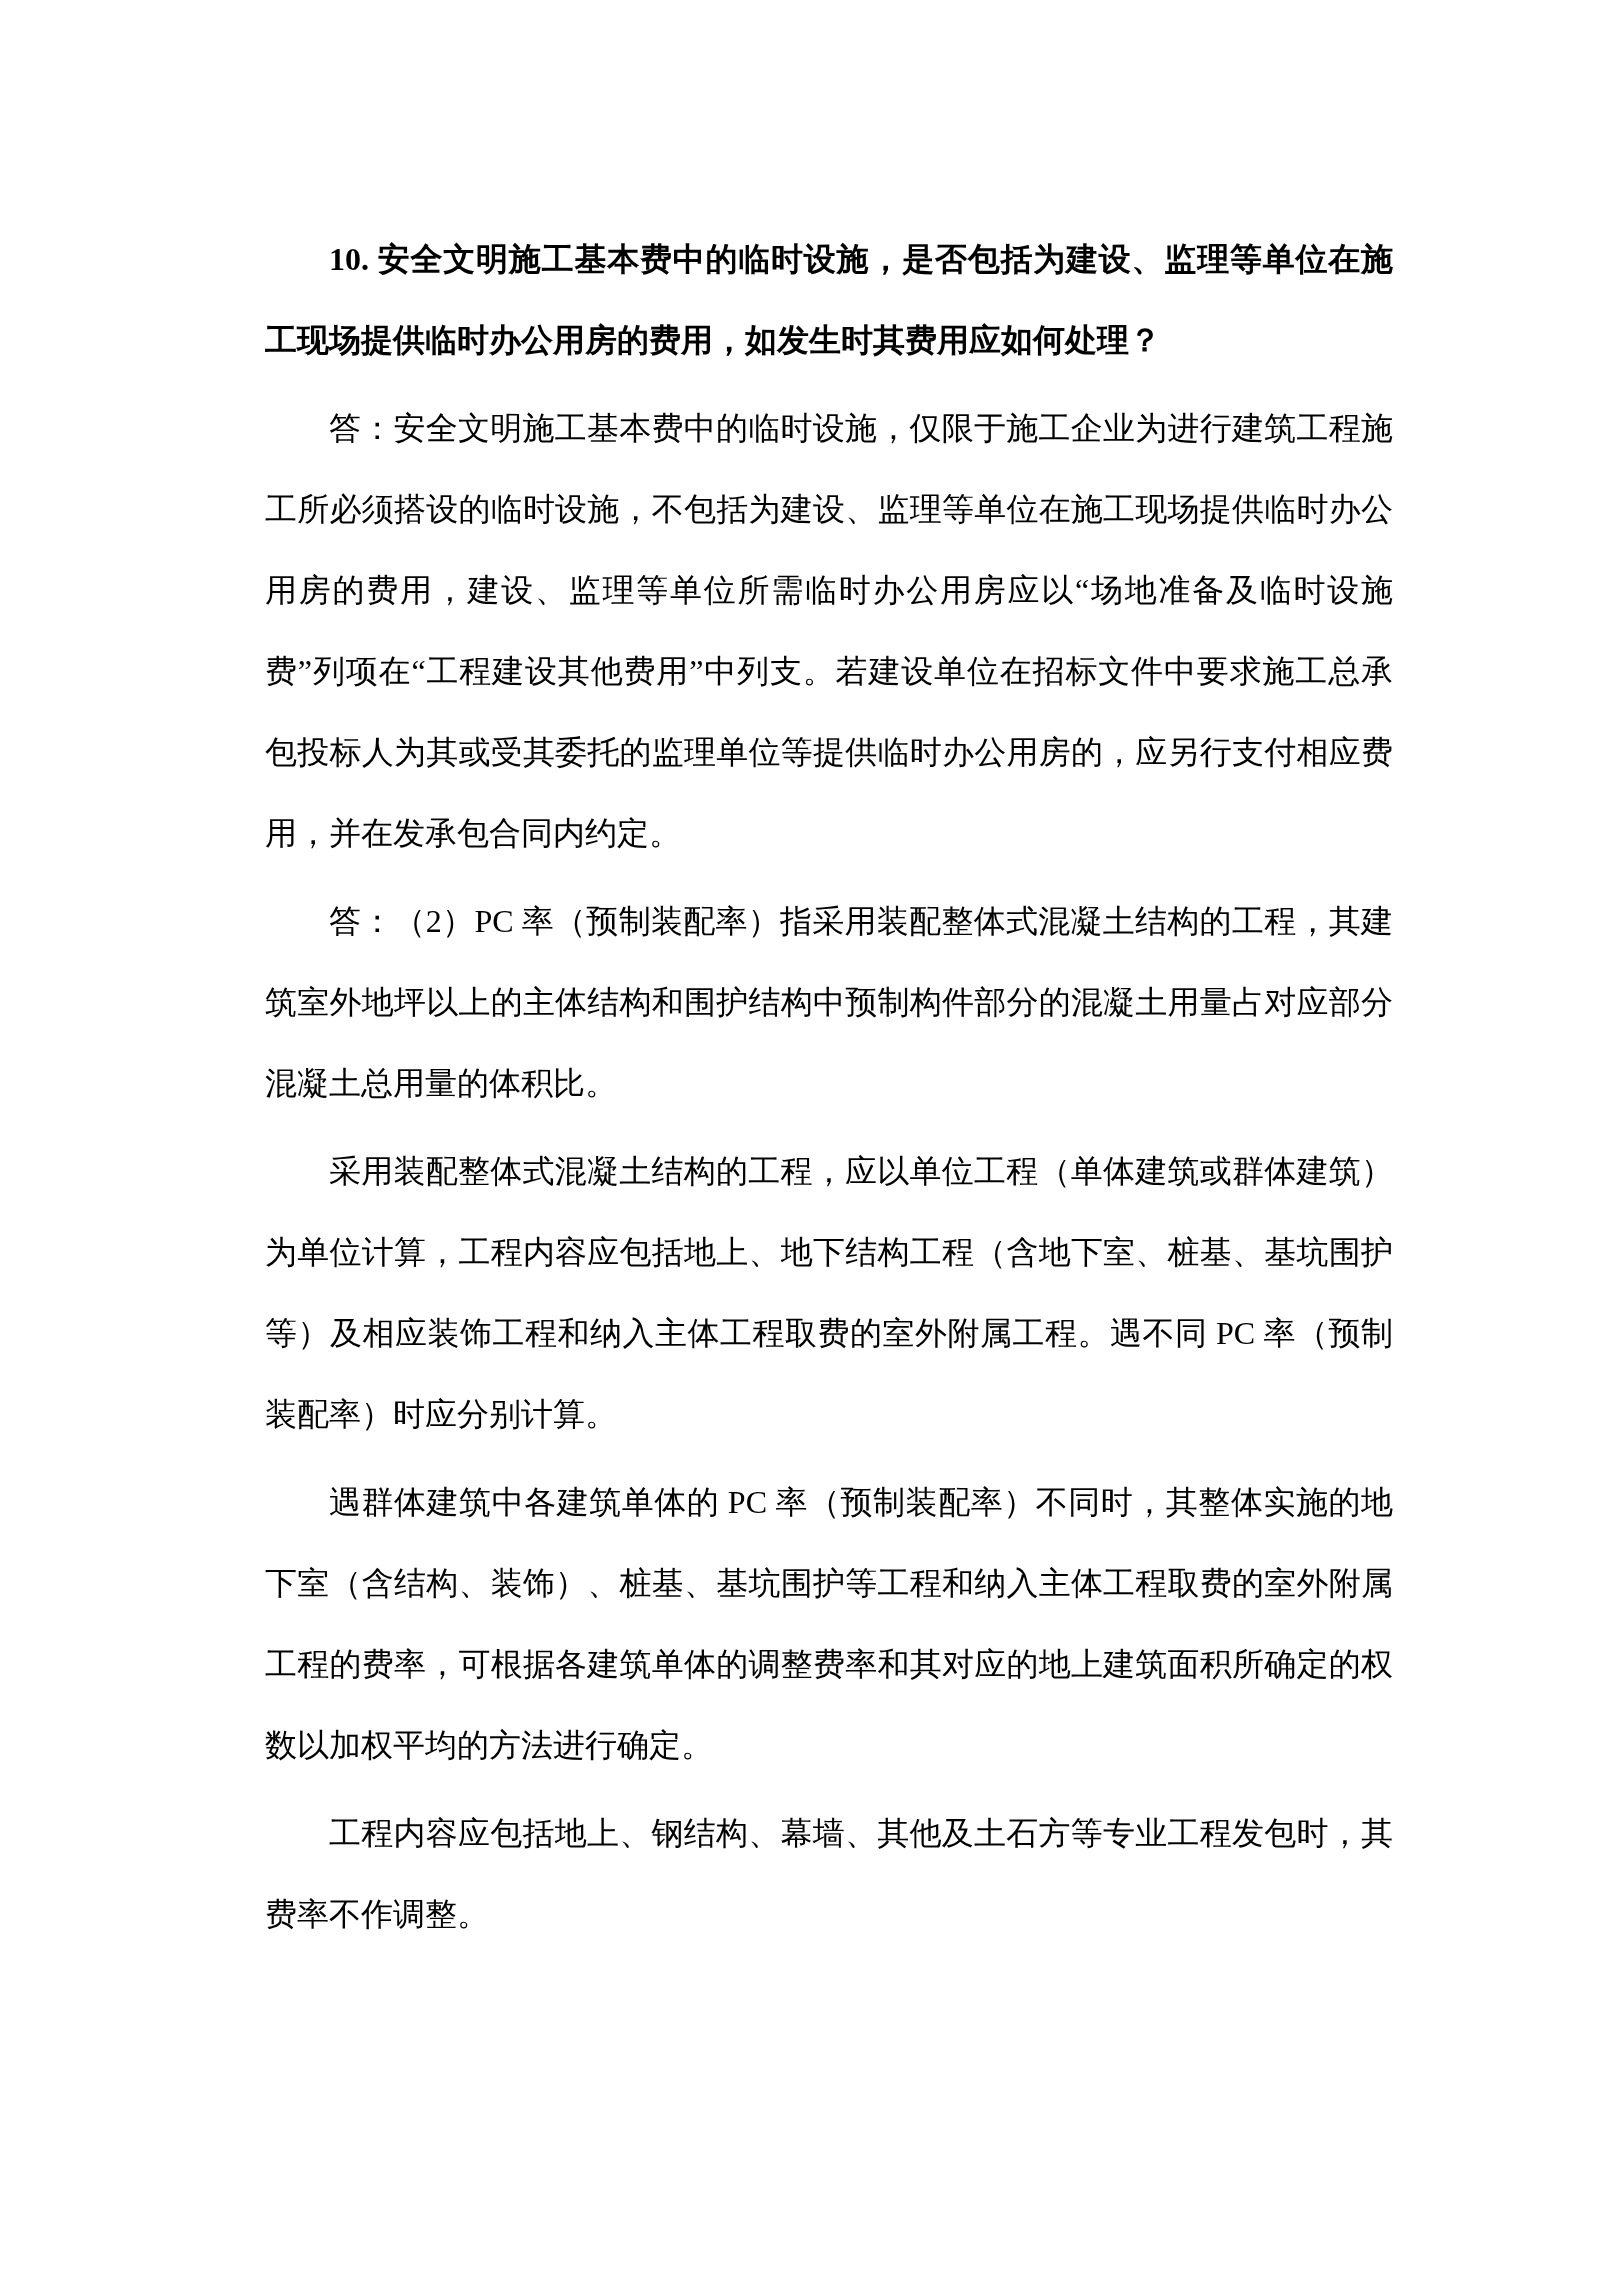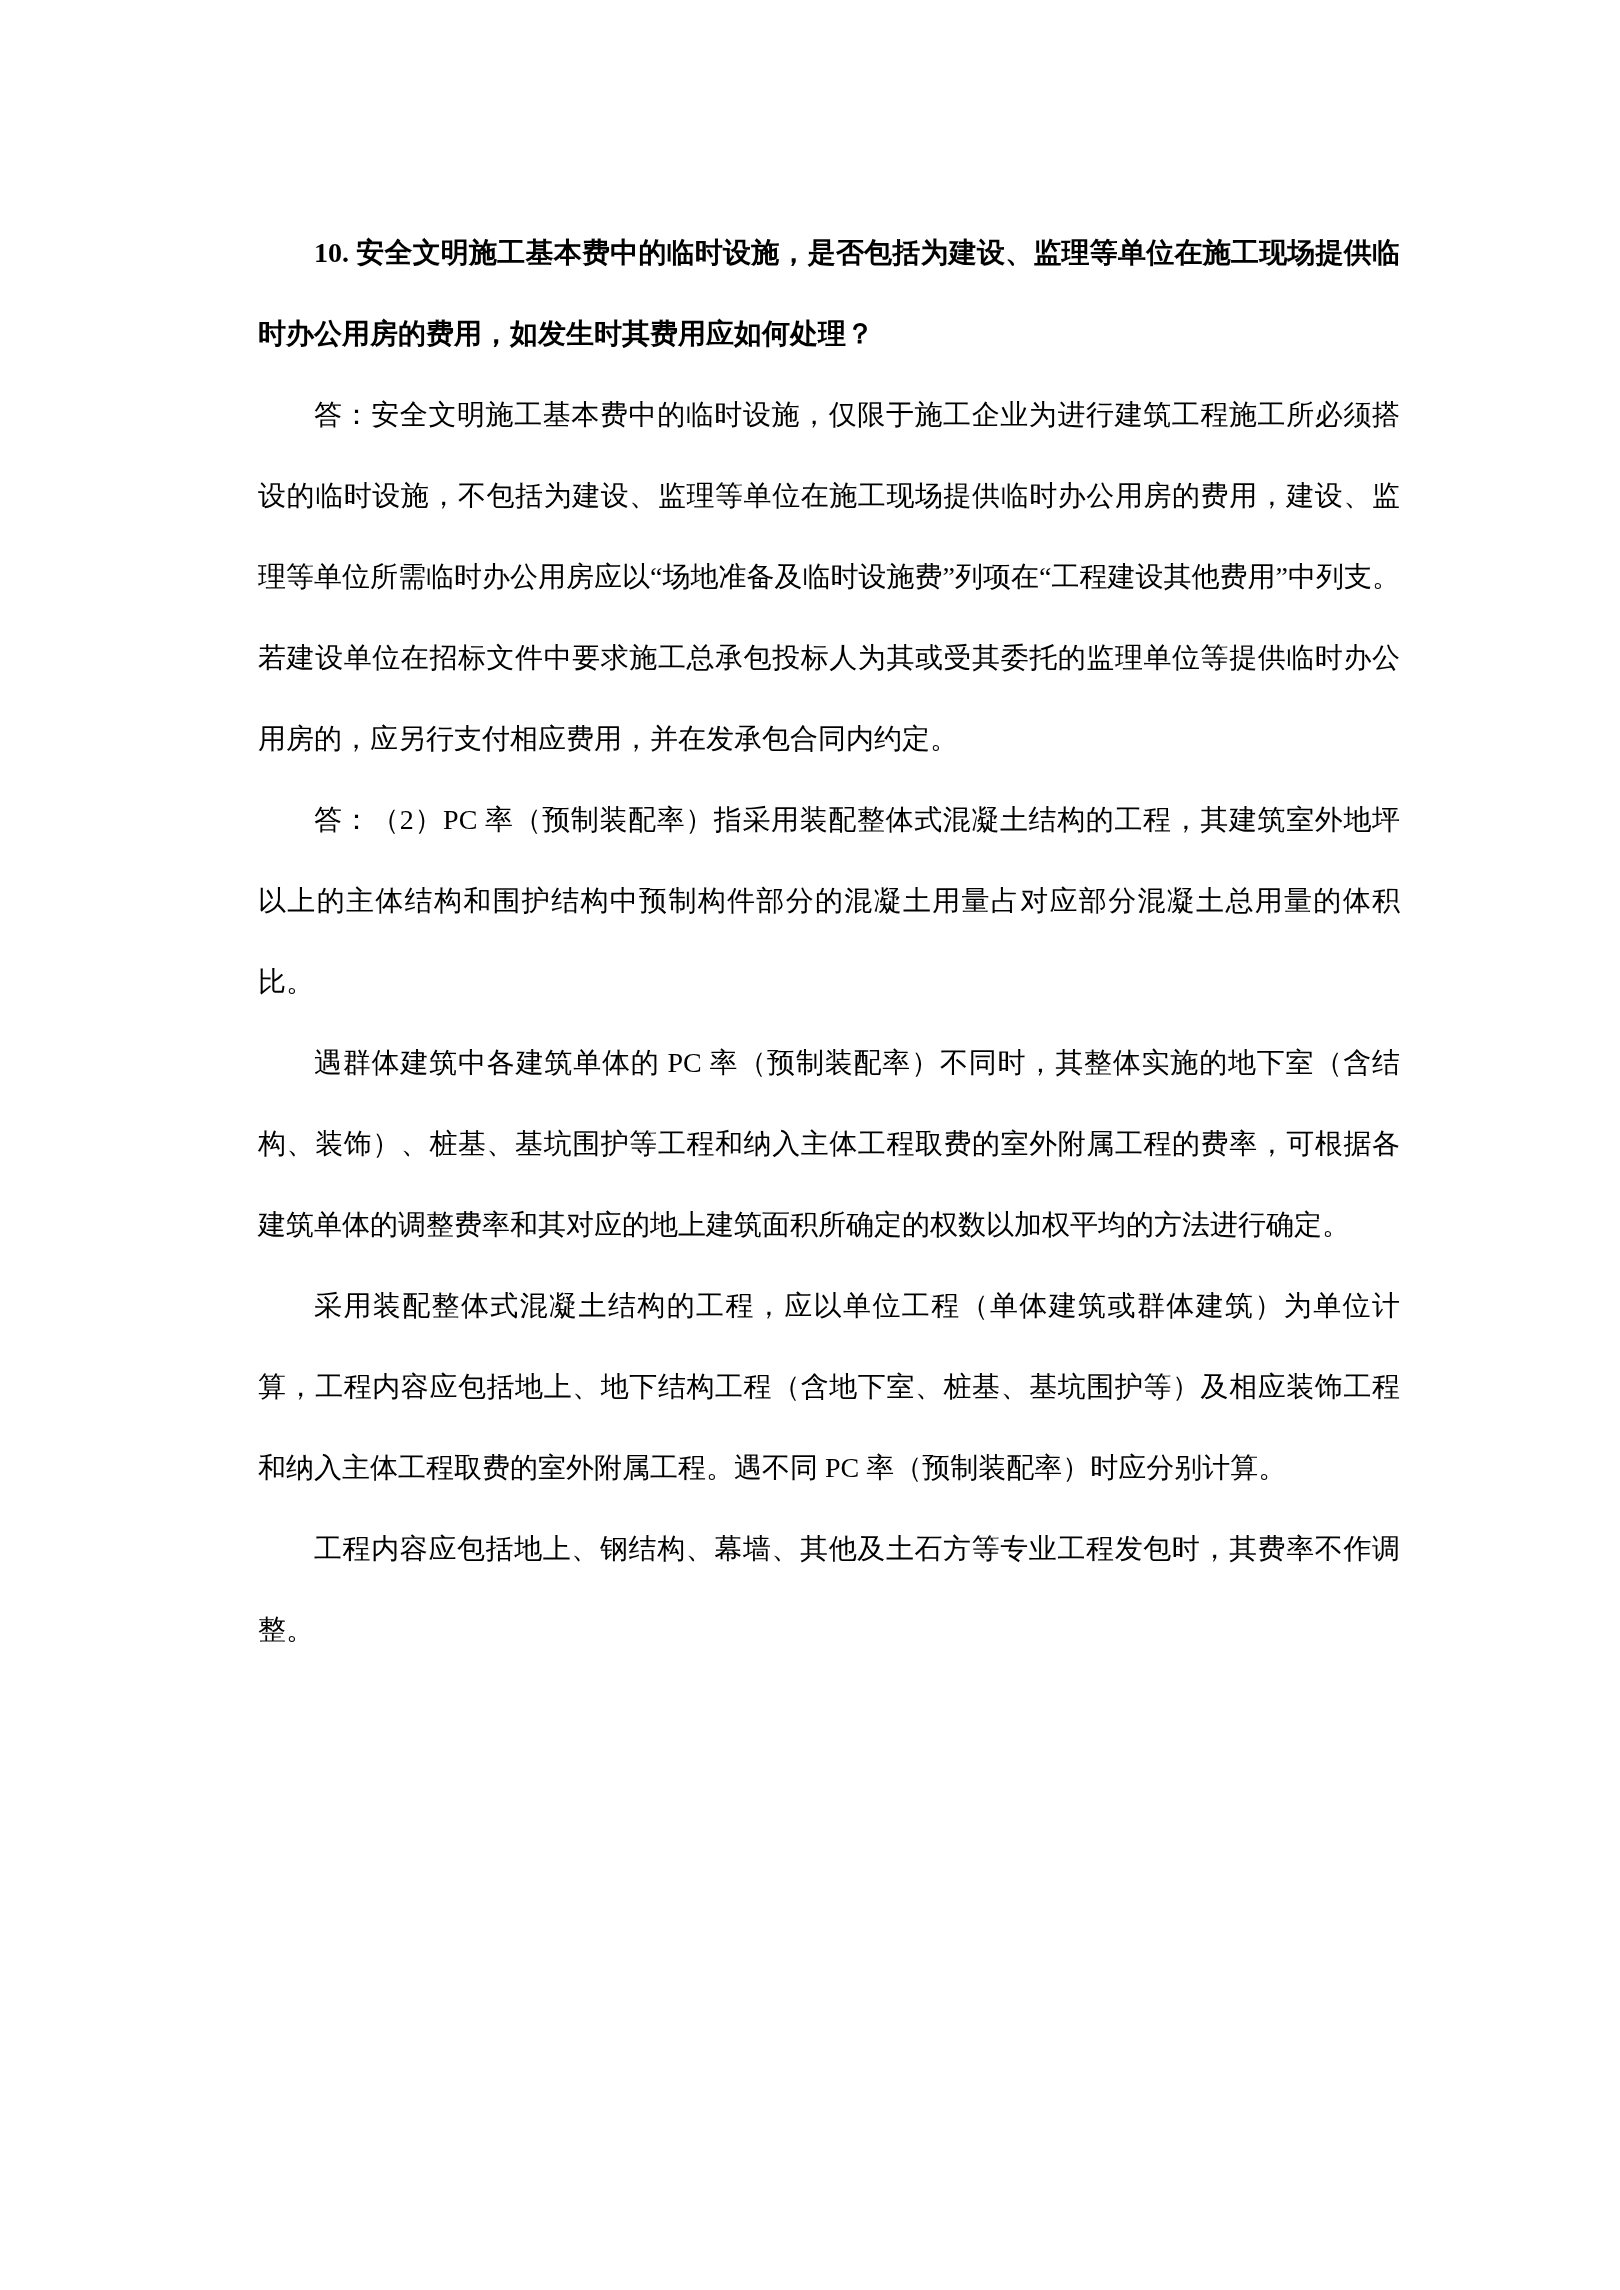"10." .para { font-size: 28px -> 32px; margin: 0 -> 7px }
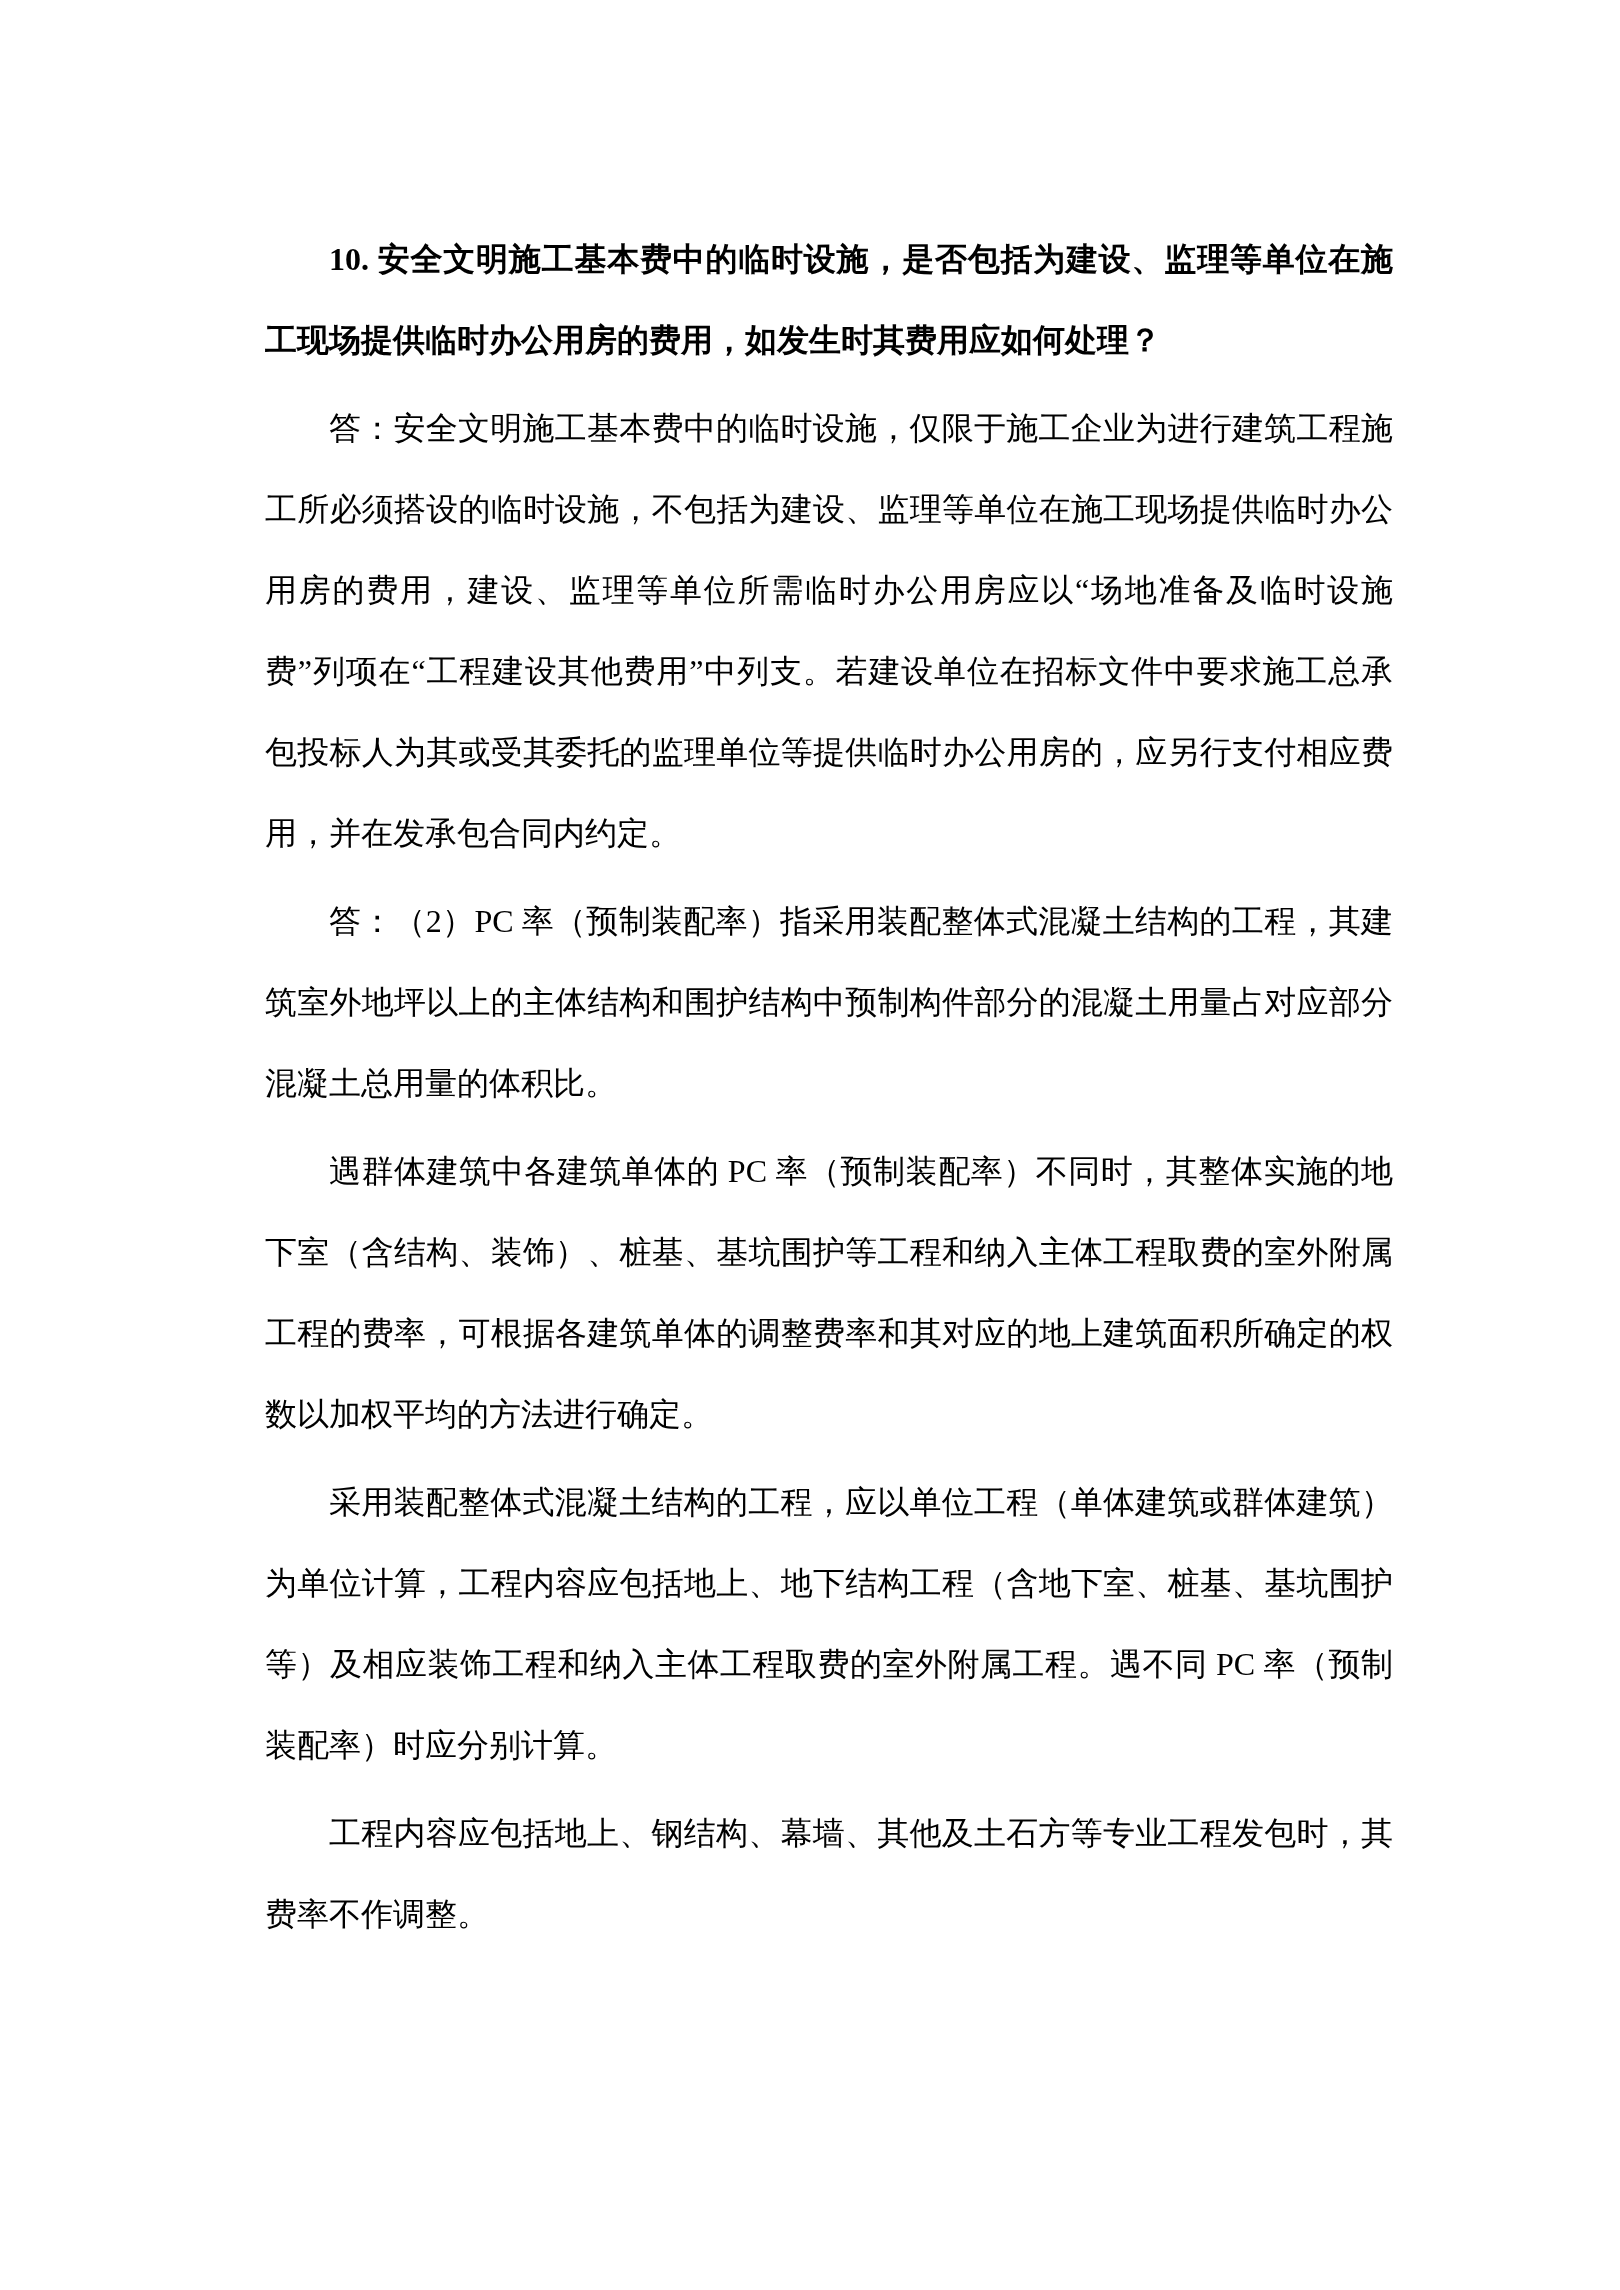"遇群体建筑中各建筑单体的 PC" p.para { order: before "采用装配整体式混凝土结构的工程，应以单位工程（单体建筑或群体建筑）为单位计算，工" -> after "采用装配整体式混凝土结构的工程，应以单位工程（单体建筑或群体建筑）为单位计算，工" }
